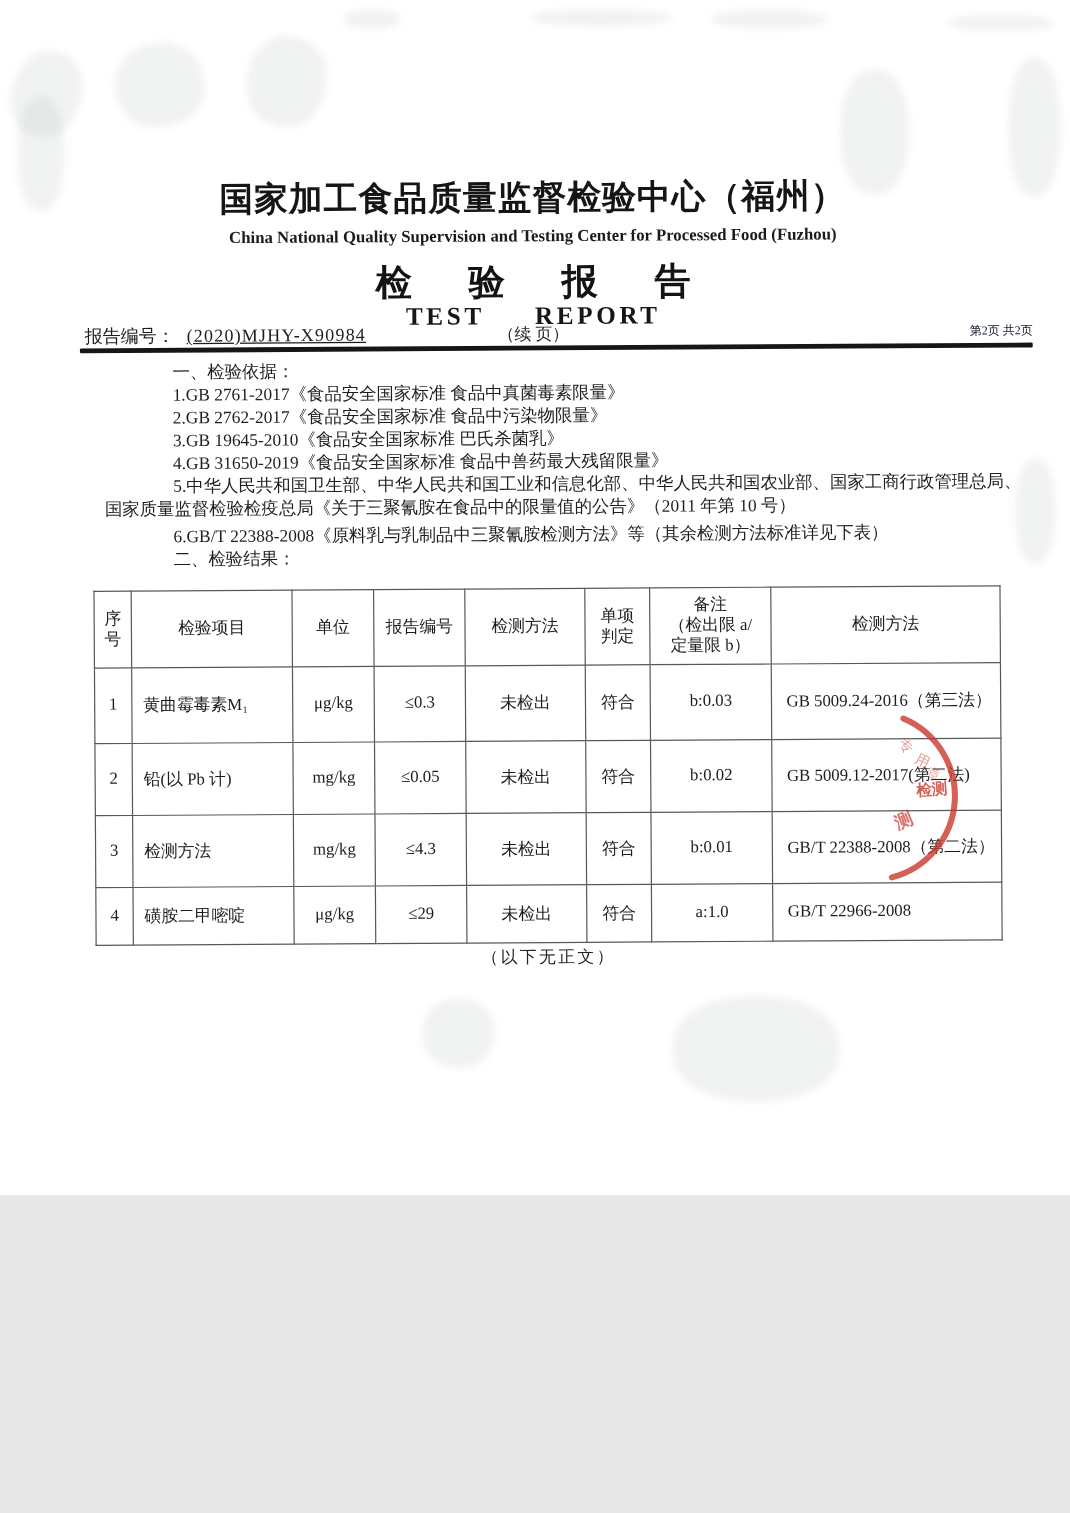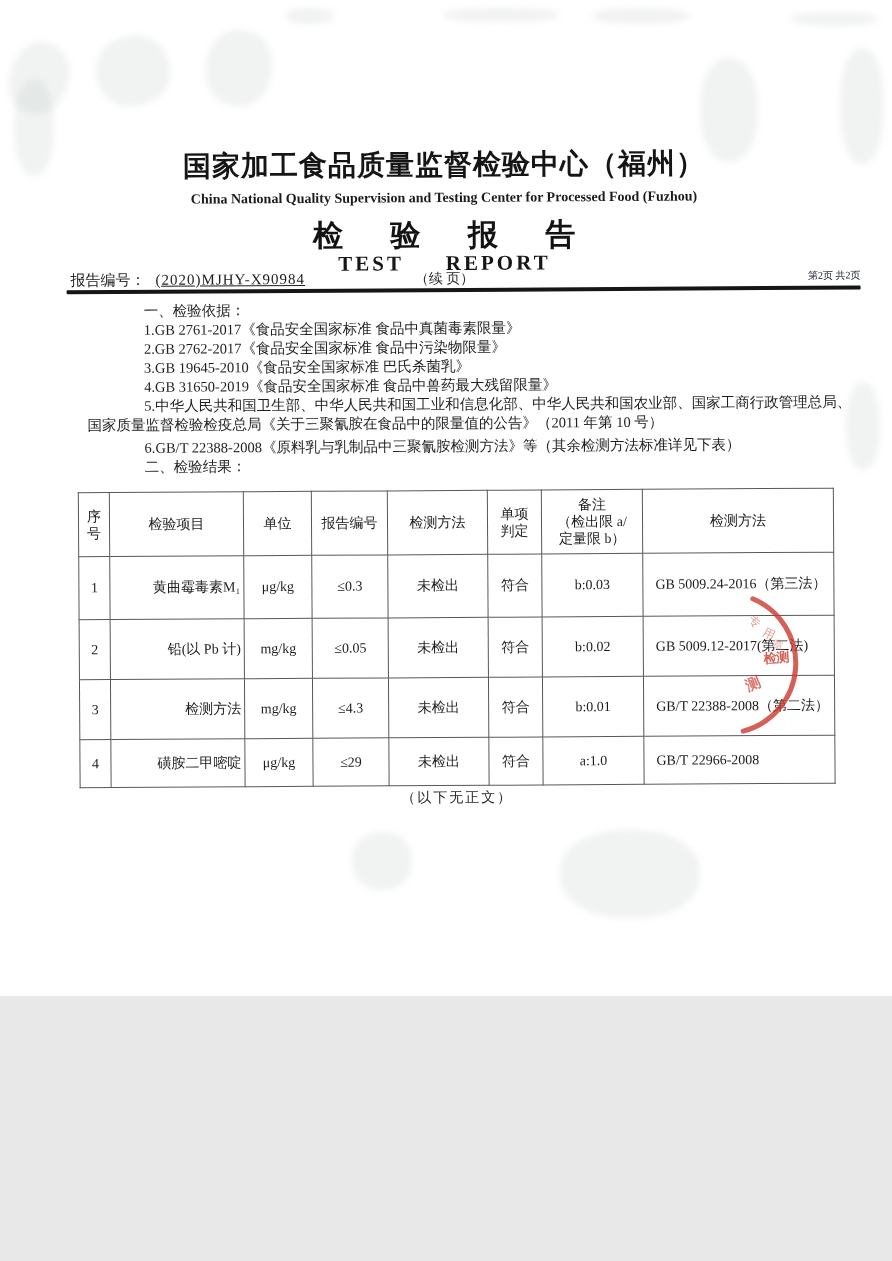"黄曲霉毒素M₁" .results-table td.col-item { text-align: right -> left }
